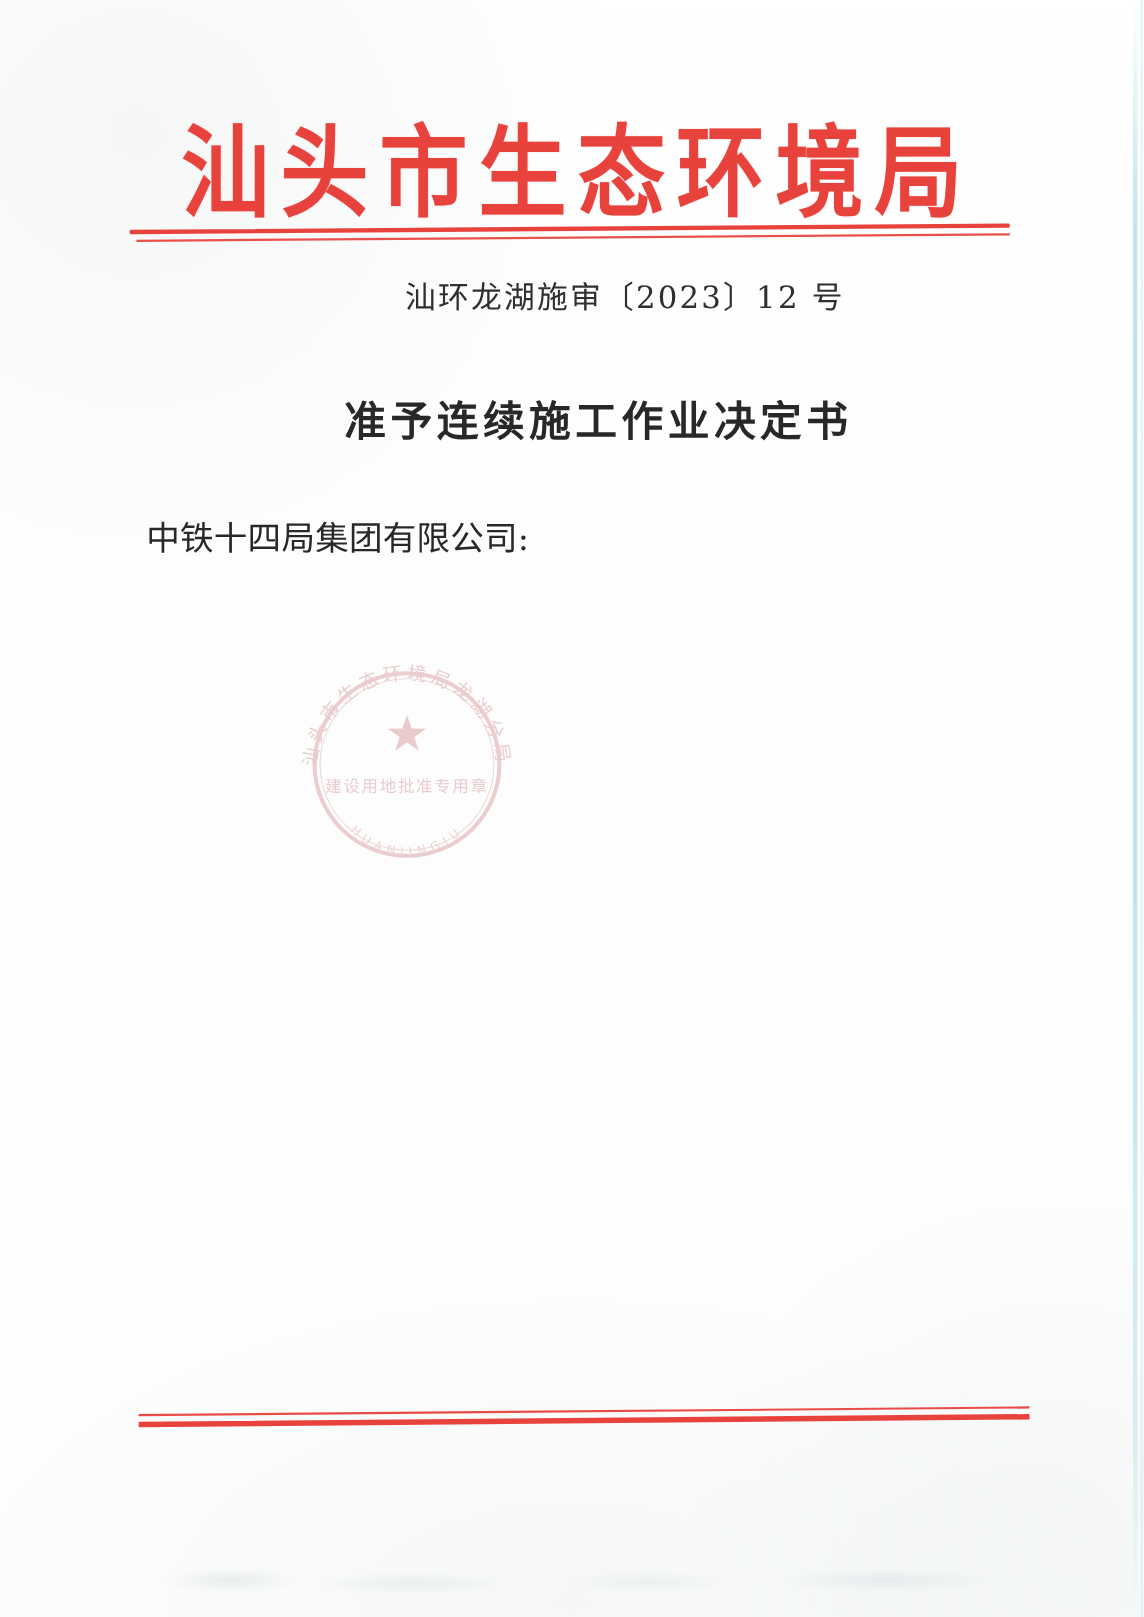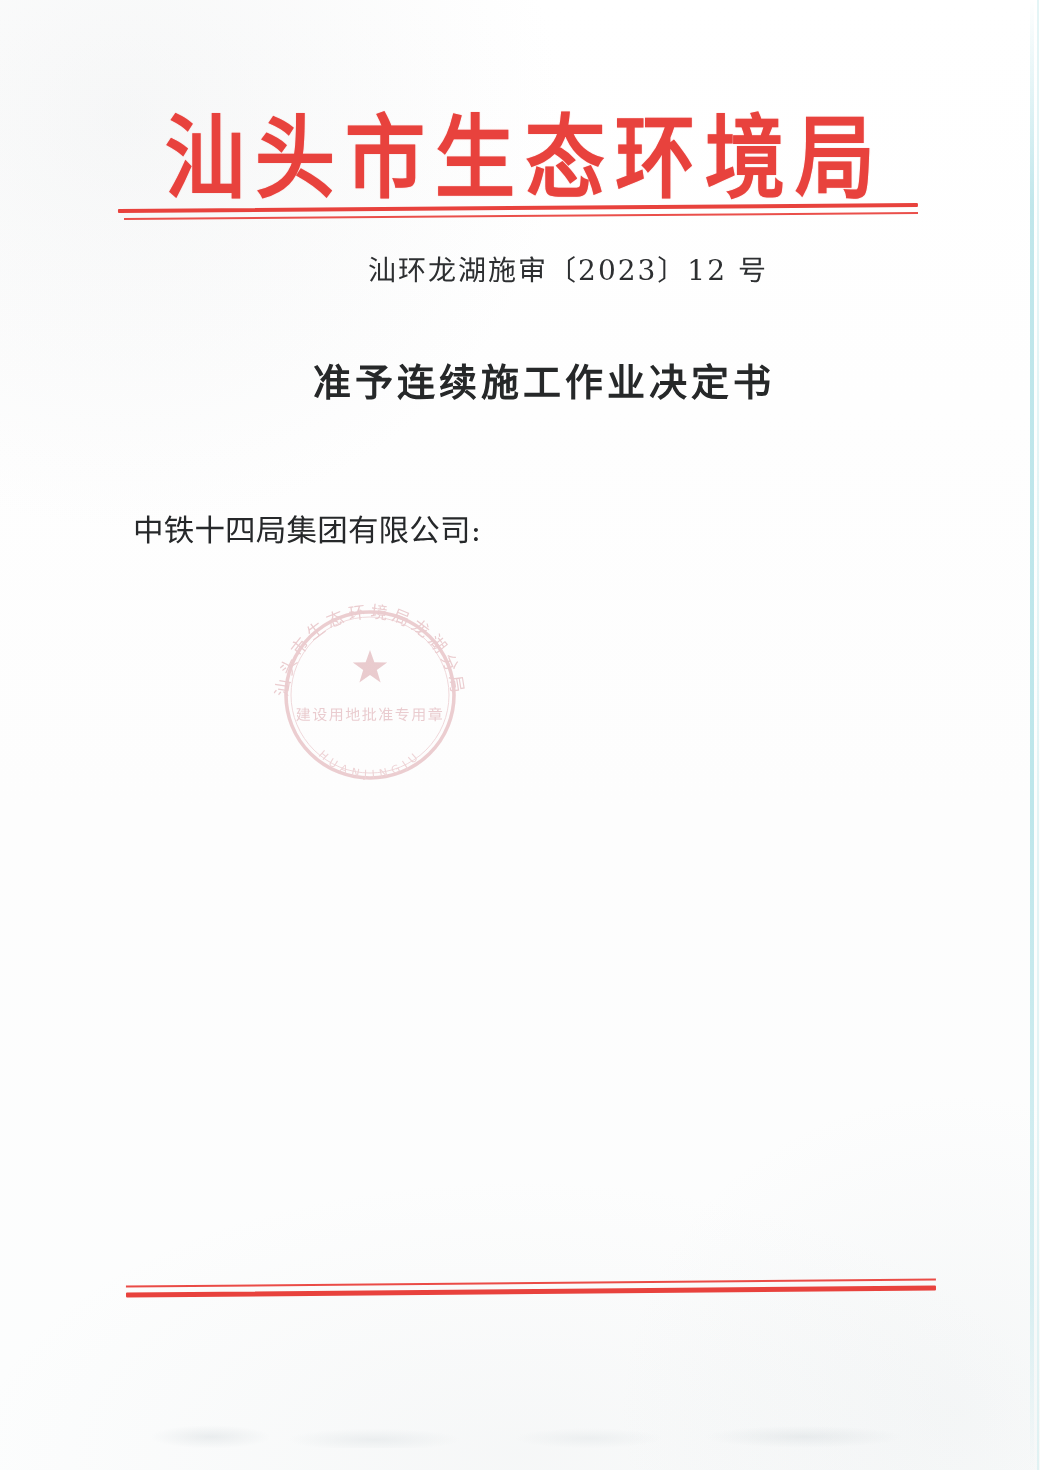"中铁十四局集团有限公司:" .para.salutation { margin-top: 40px -> none }
